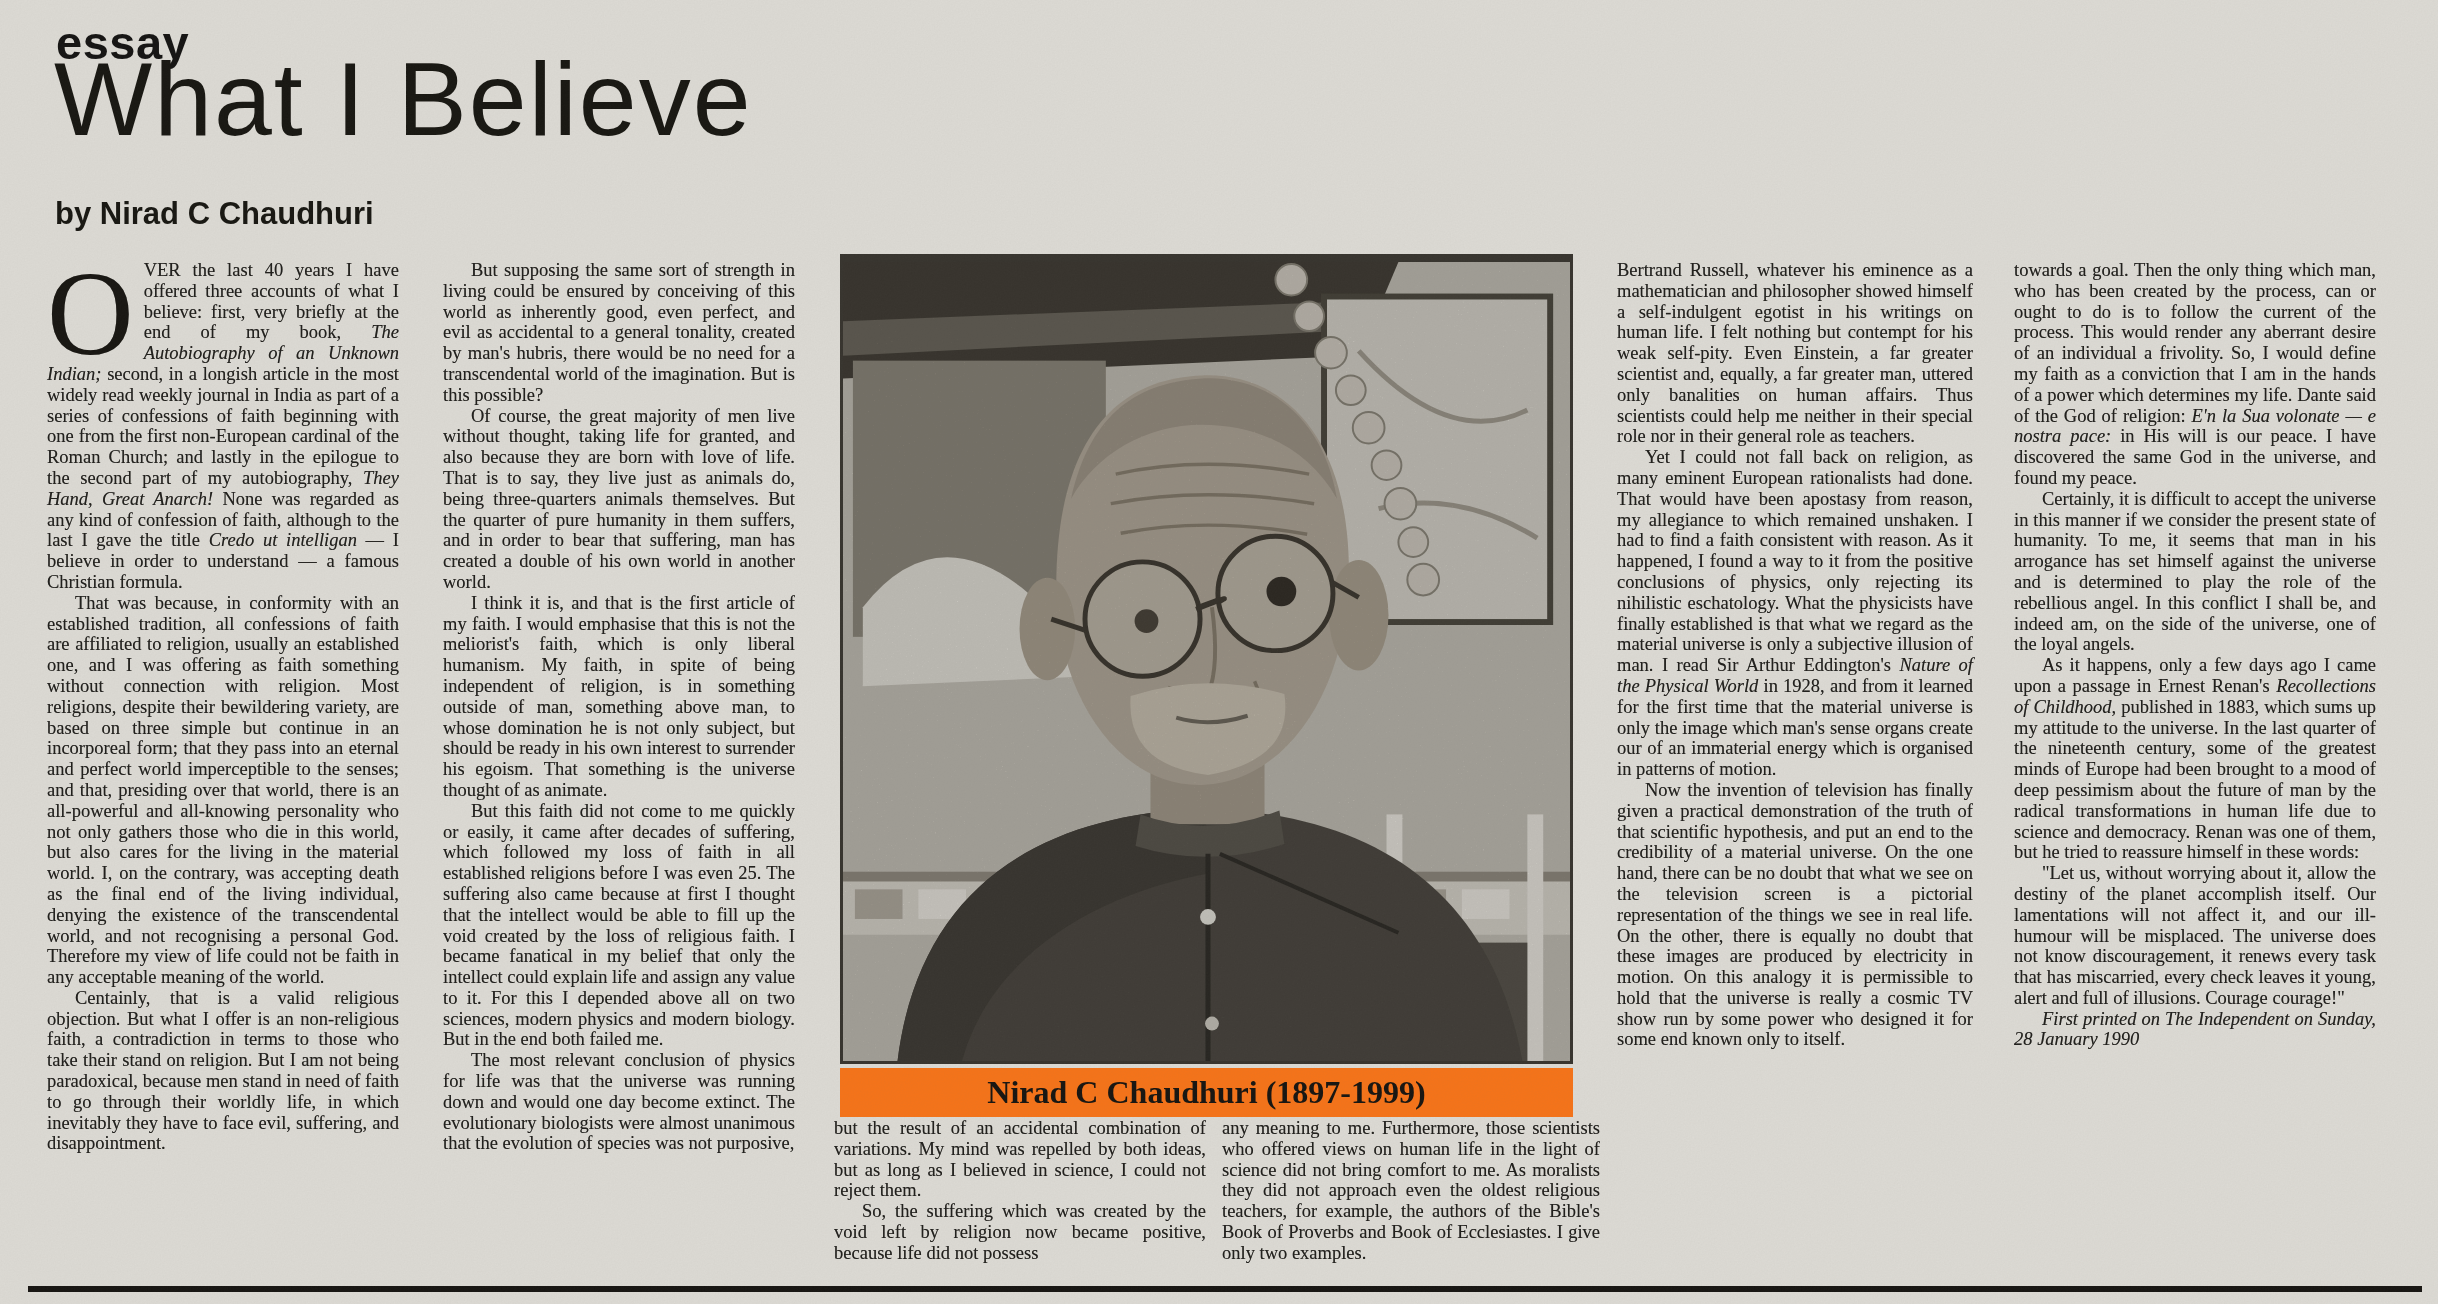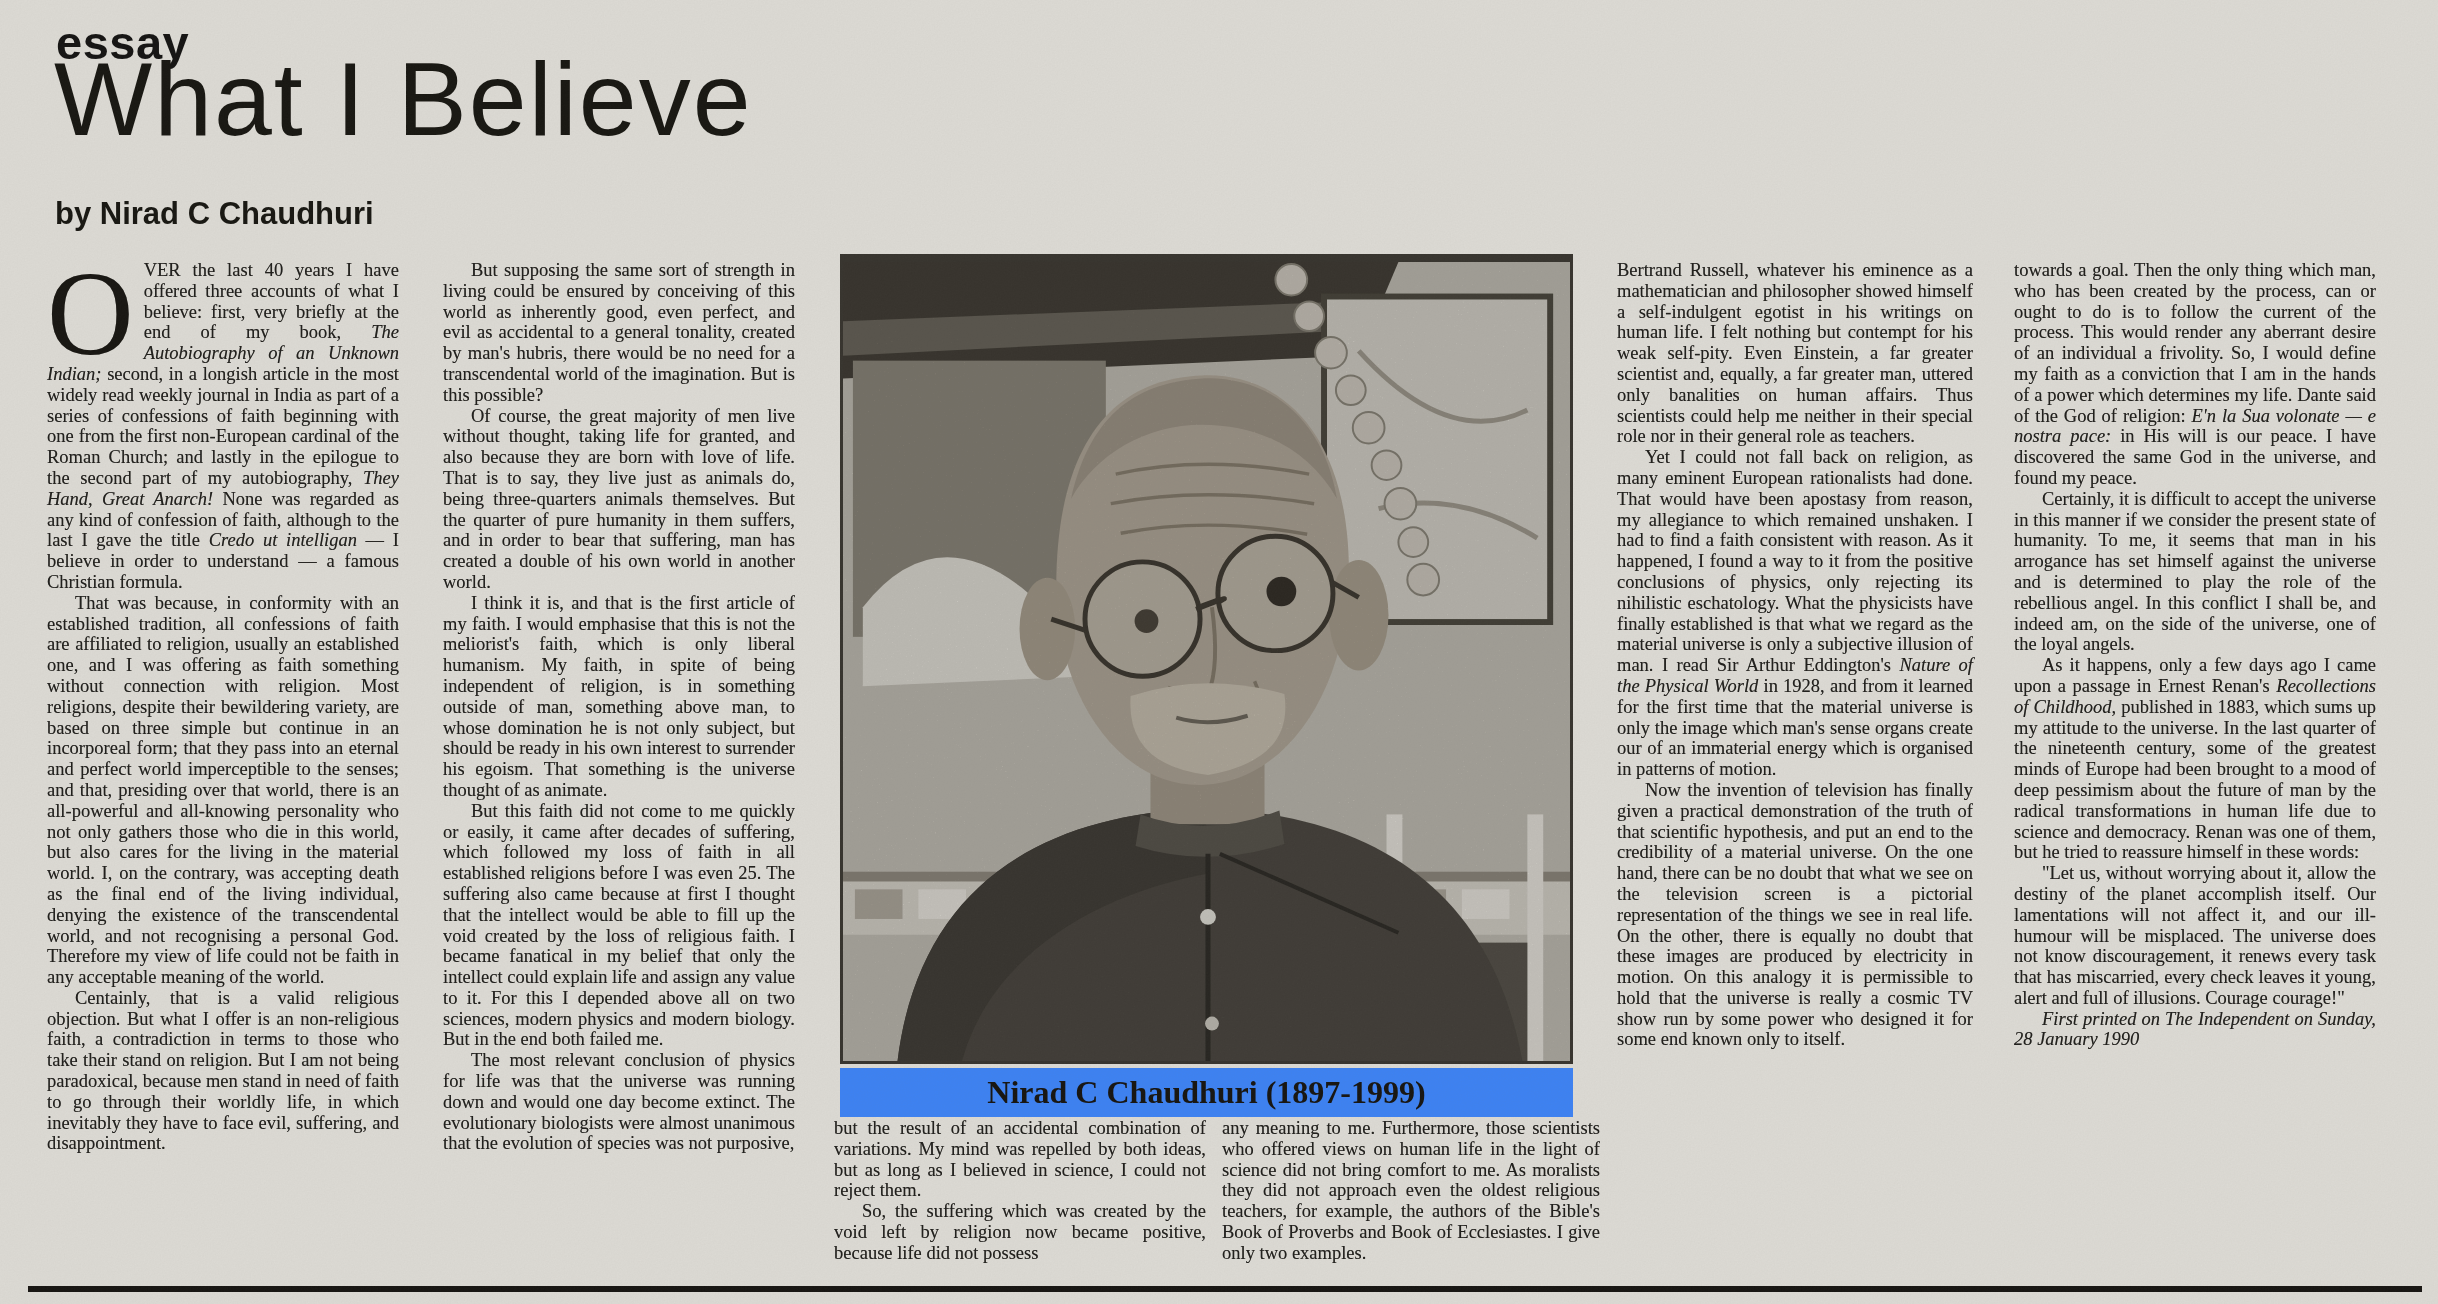"Nirad C Chaudhuri (1897-1999)" .caption { background: #3b82f6 -> #f97316 }
